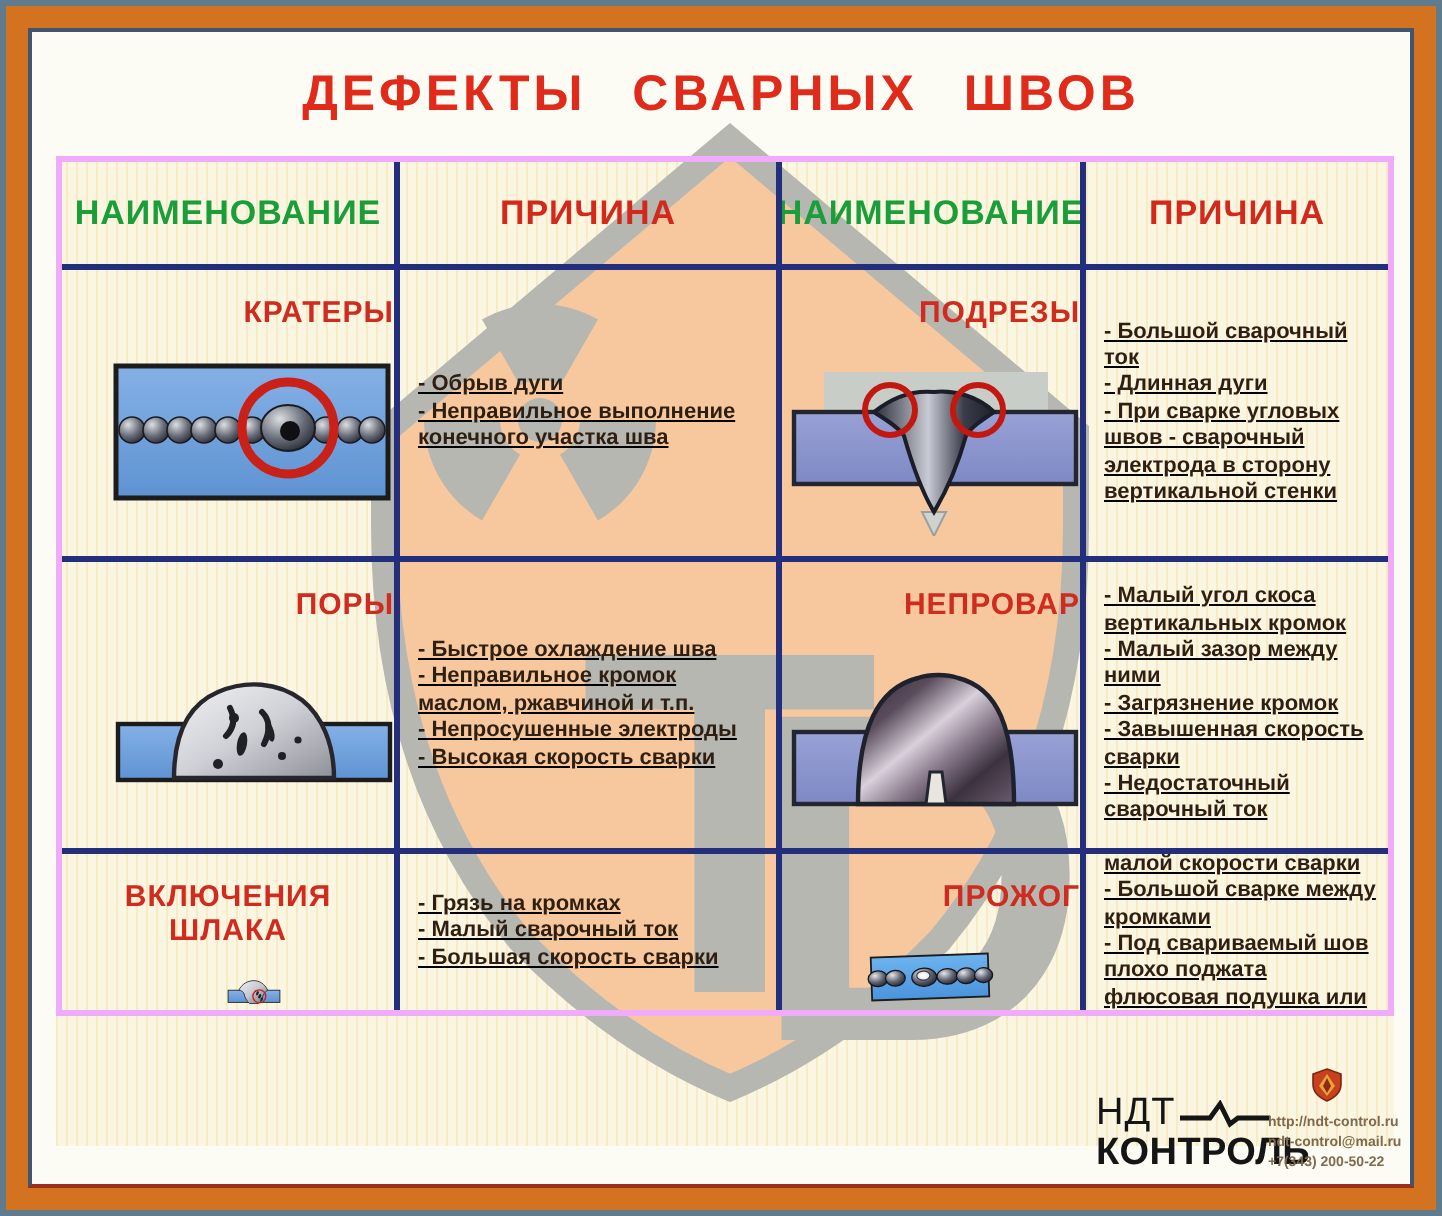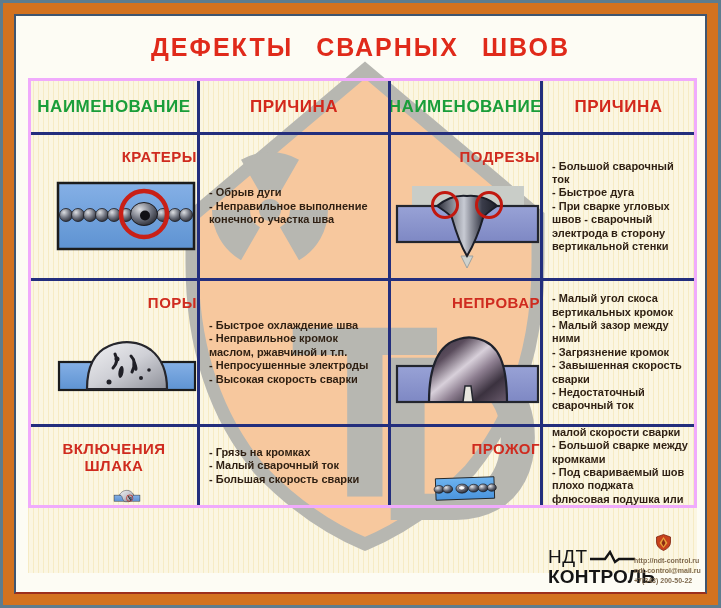"- Большой сварочный ток" .causecell { text-decoration: none -> underline }
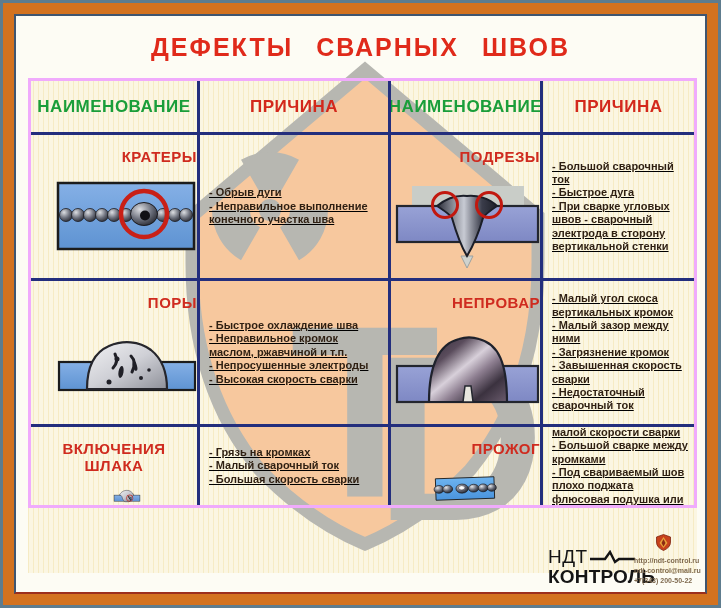"- Быстрое дуга" div.cause-line { text: Быстрое дуга -> Длинная дуги }
